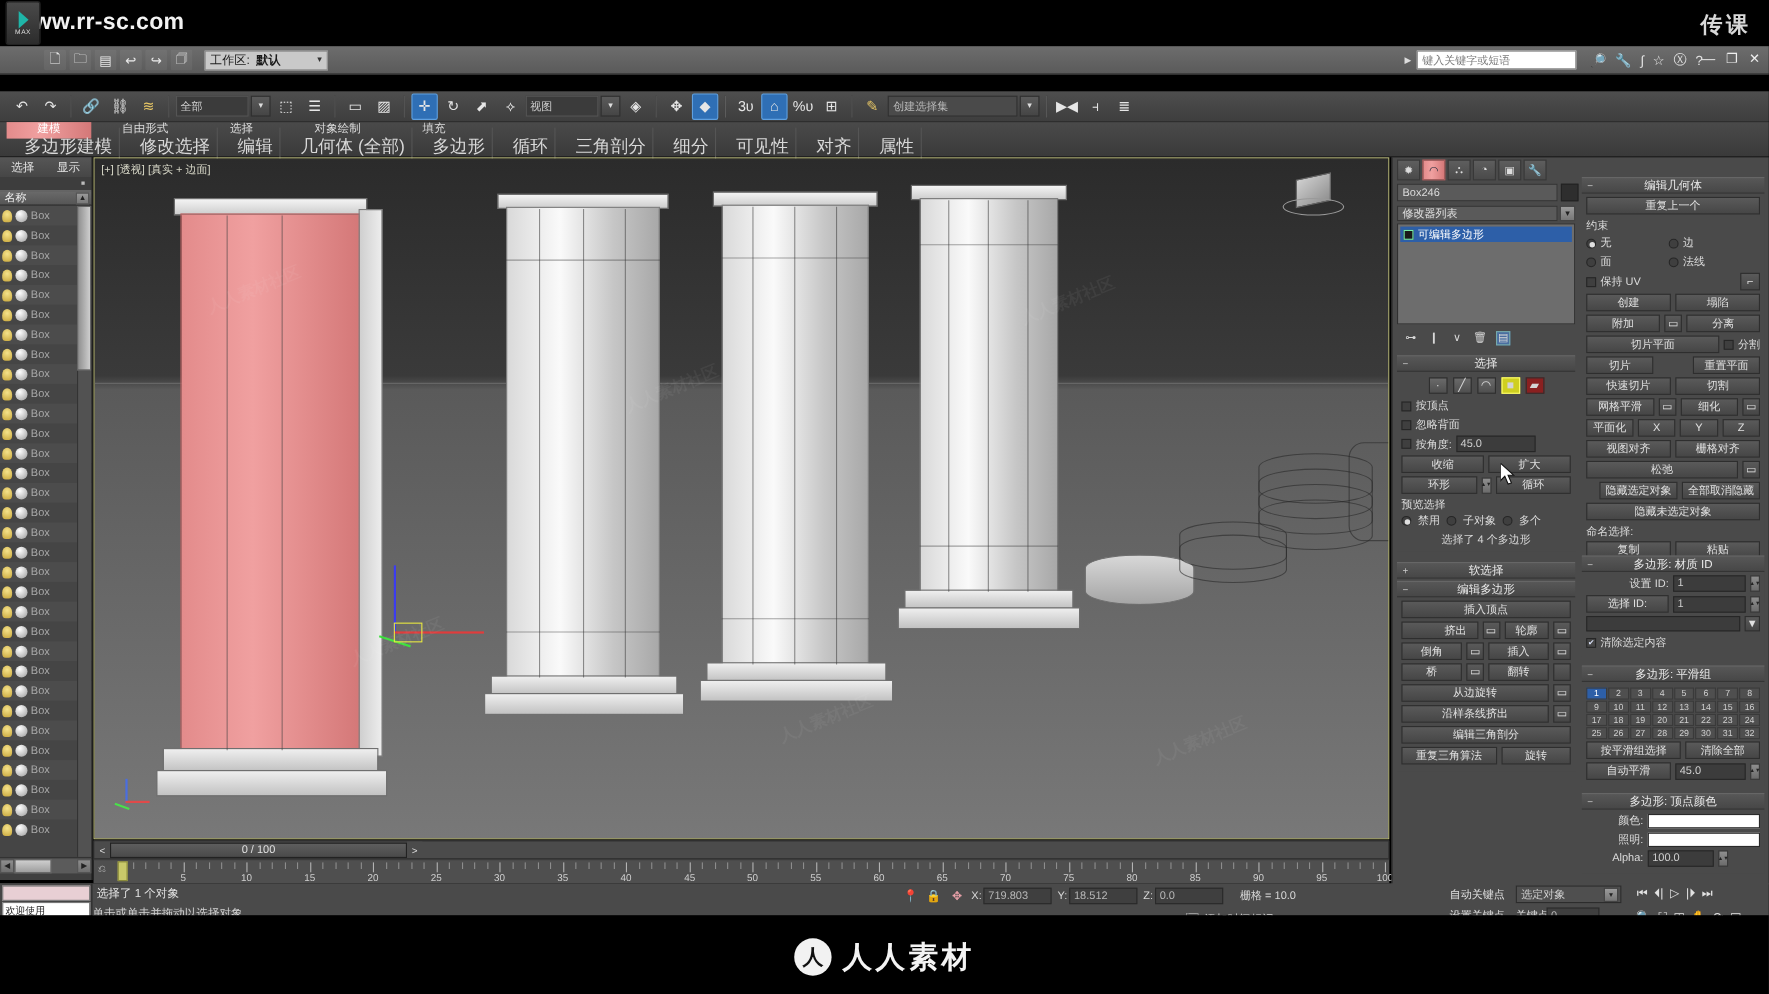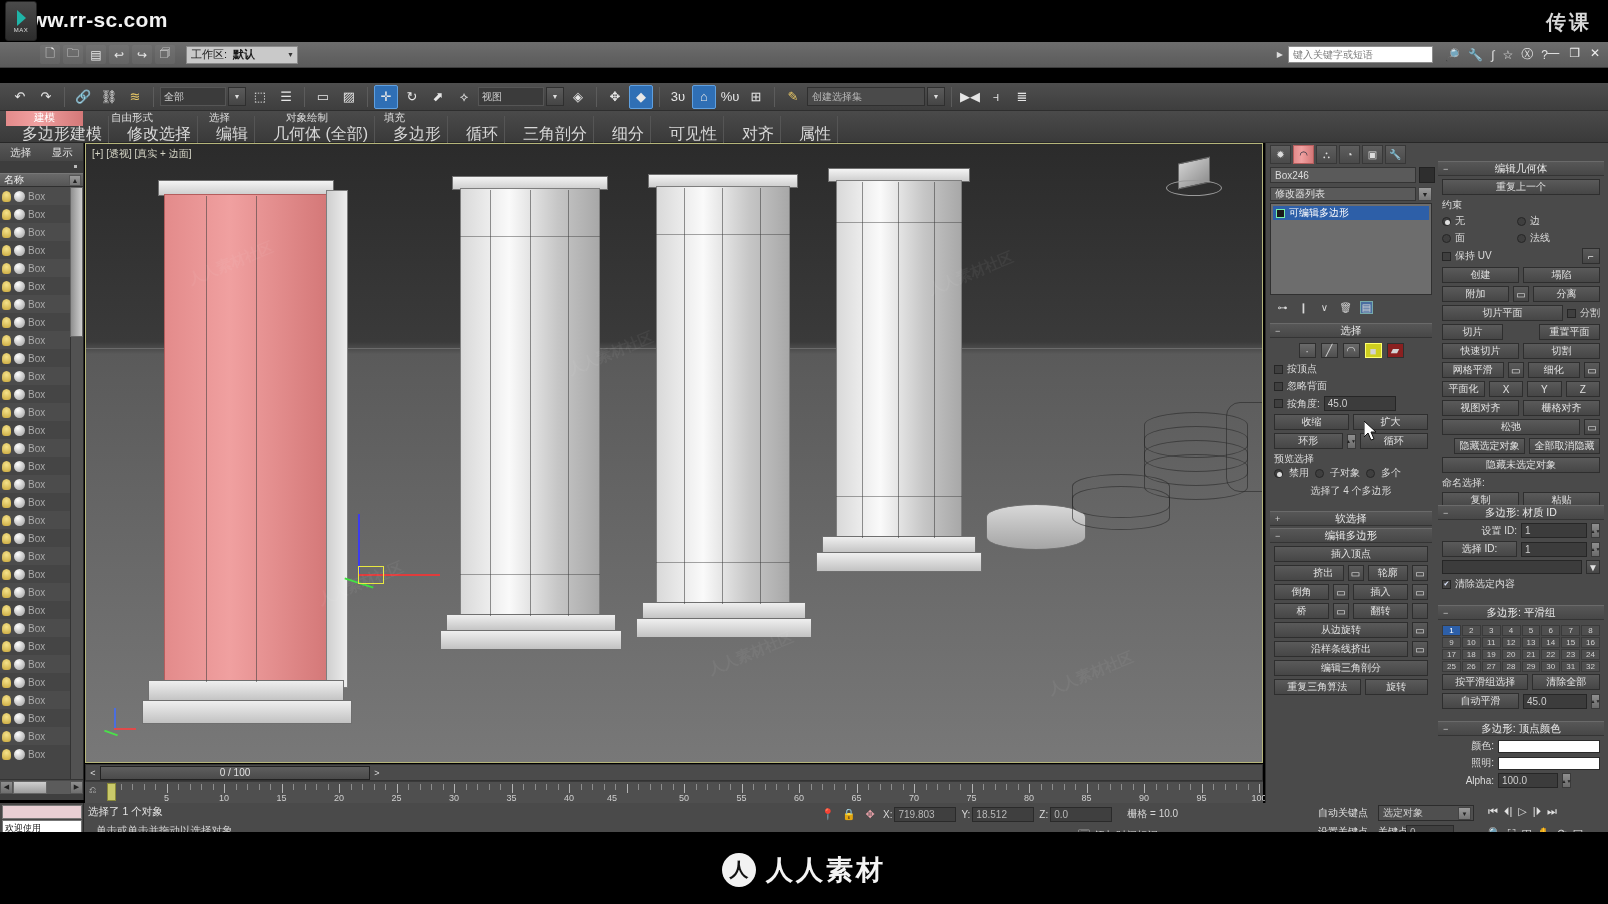"45" div.ticklab { left: 503px -> 518px }
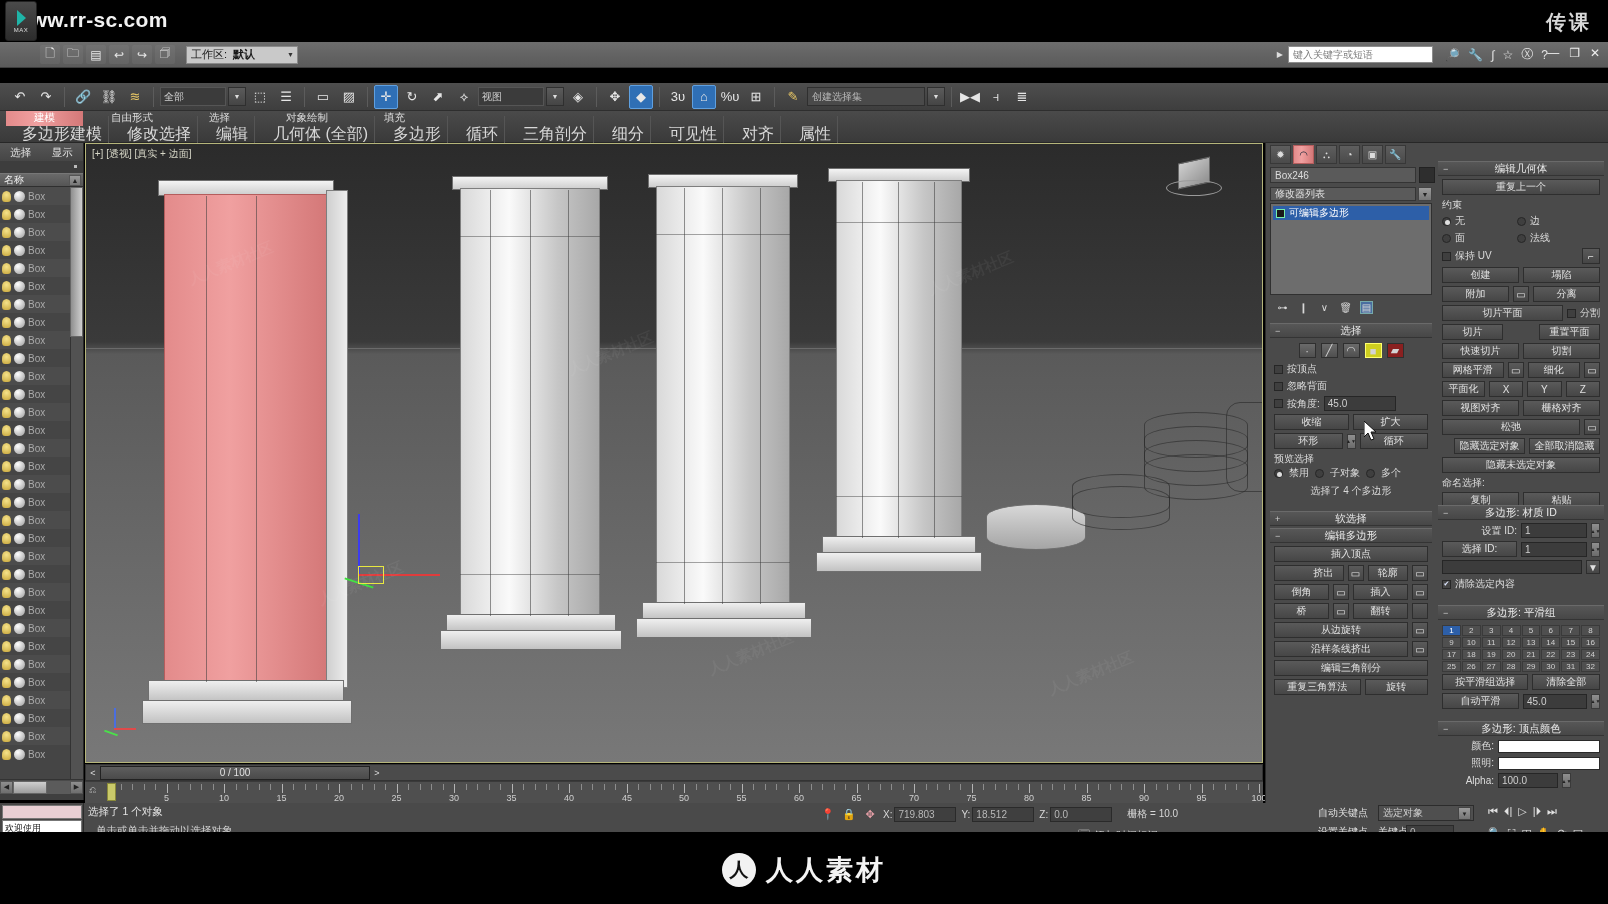"单击或单击并拖动以选择对象" .st-line2 { left: 96px -> 84px }
